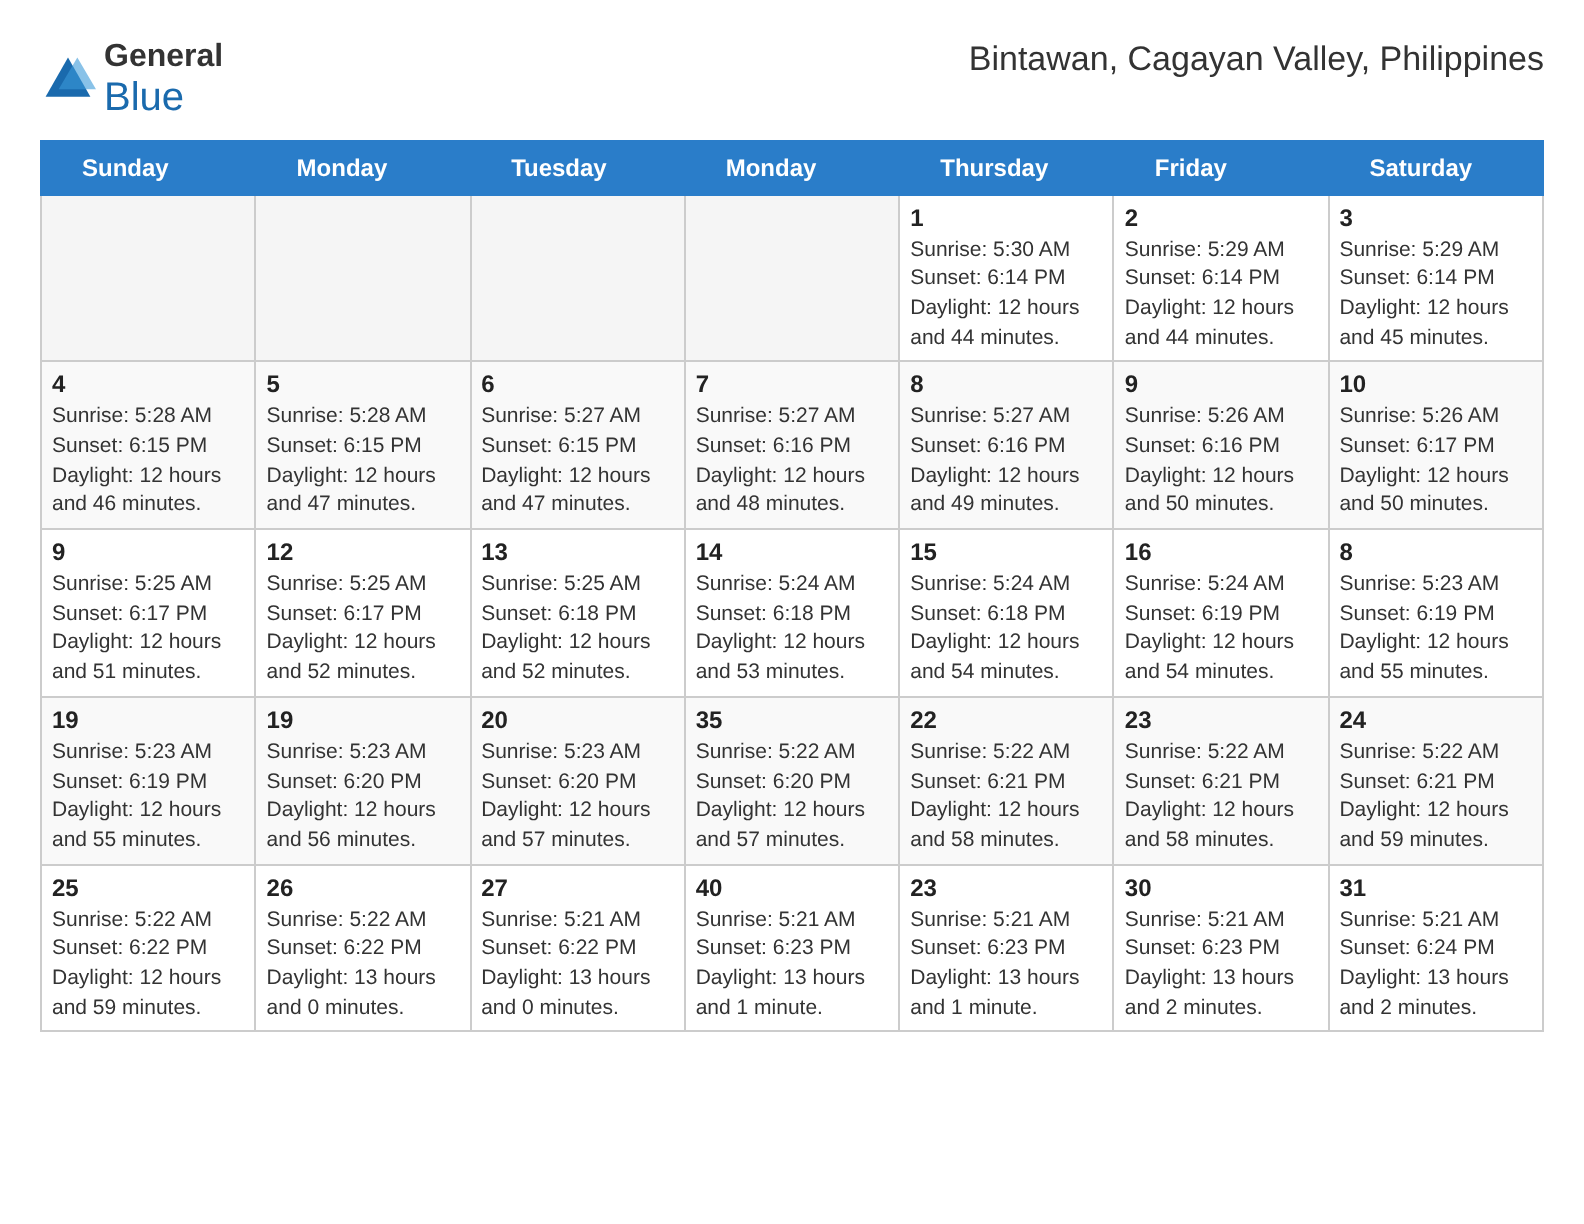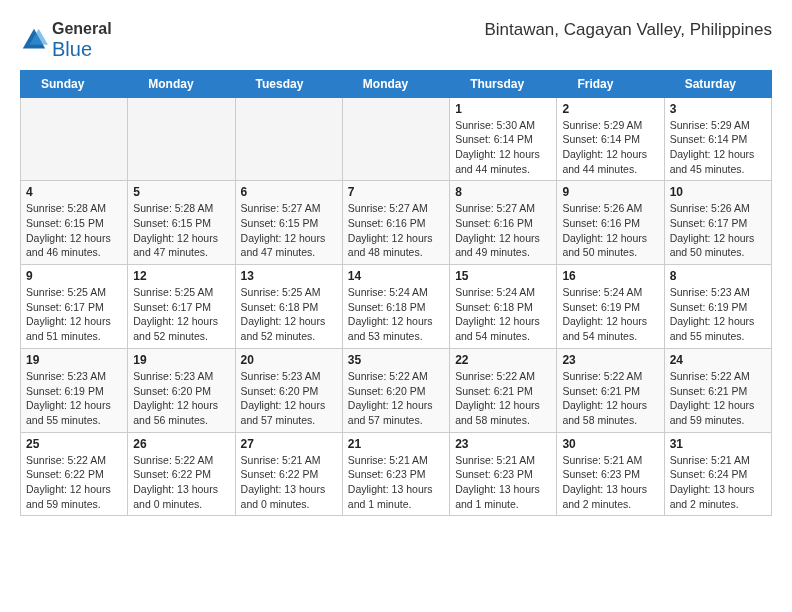"21" div.day-num { text: 21 -> 40 }
